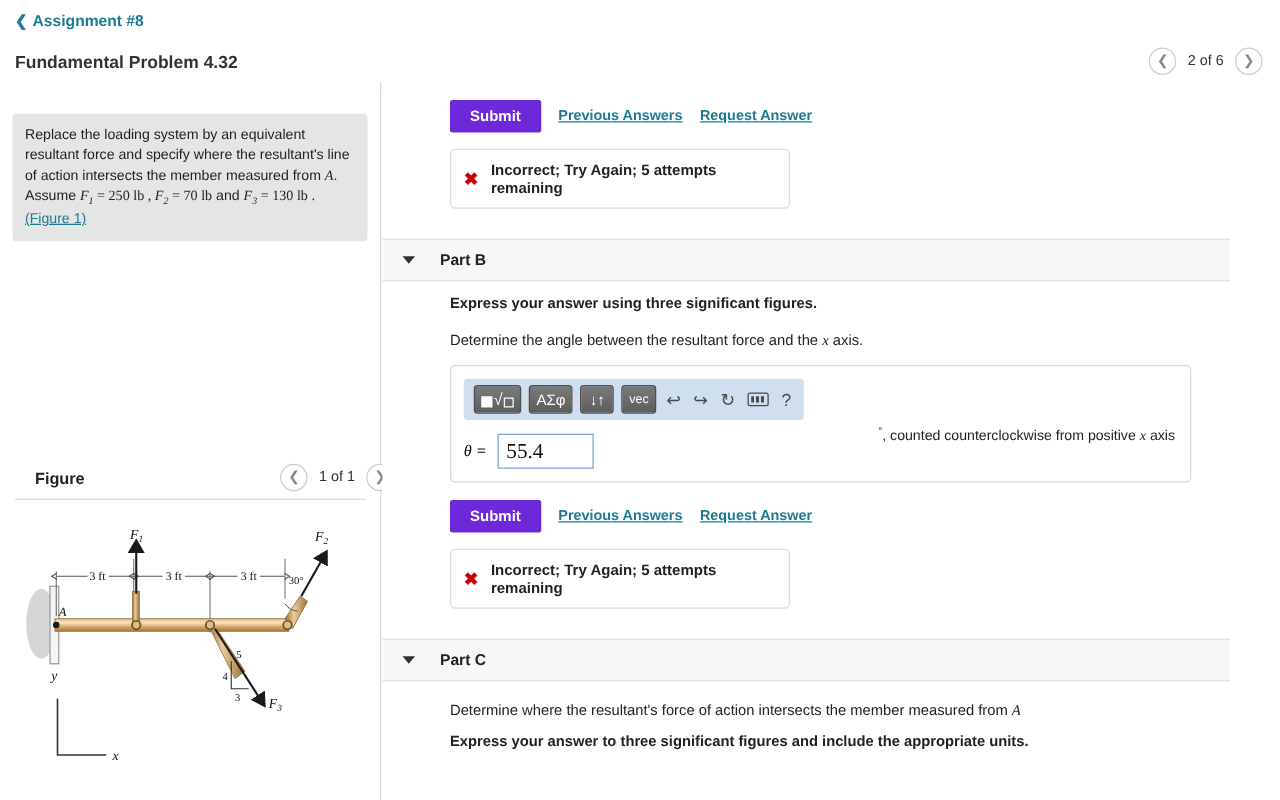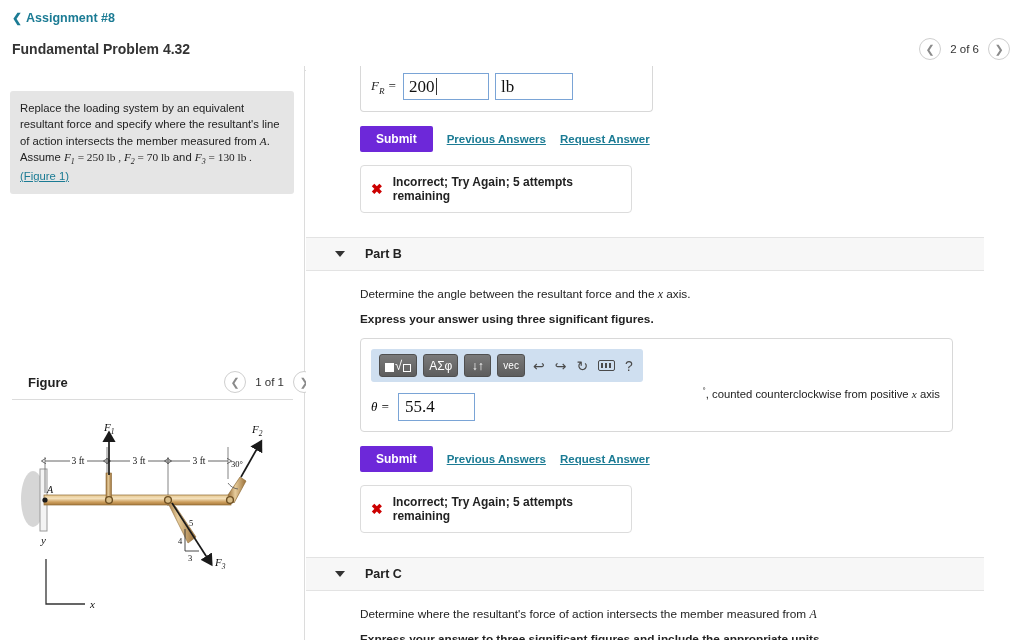"FR =" div.answer-shell { html: <div> <div> <div> <span>F</span><sub>R</sub> <span>=</span> </div> <div> <span>200</span> <span></span> </div> <div> <span>lb</span> </div> </div> </div> -> none }
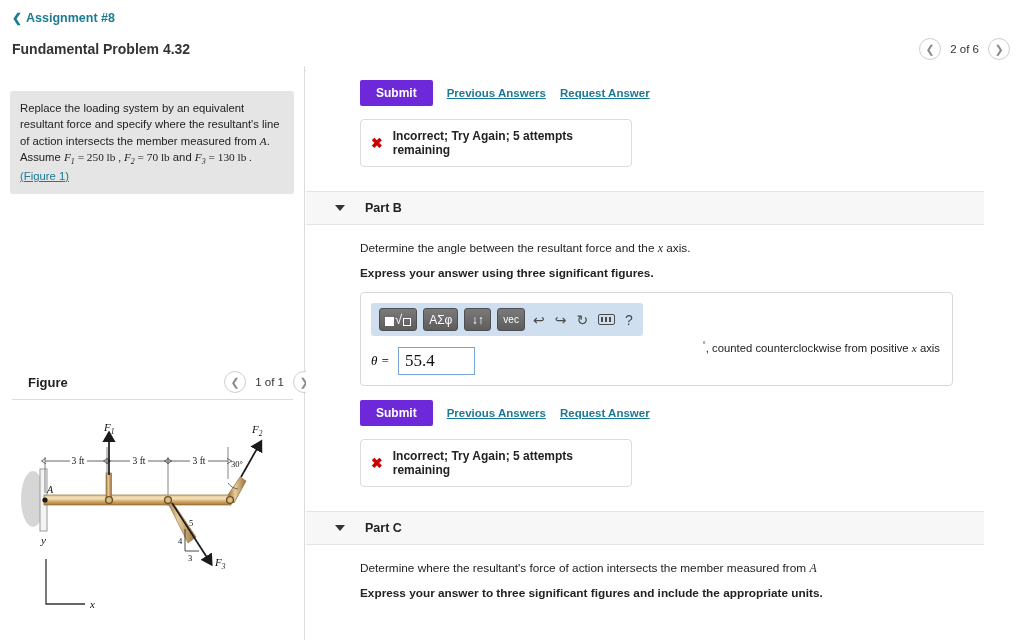"Part B" .part-header { padding-left: 29px -> 16px }
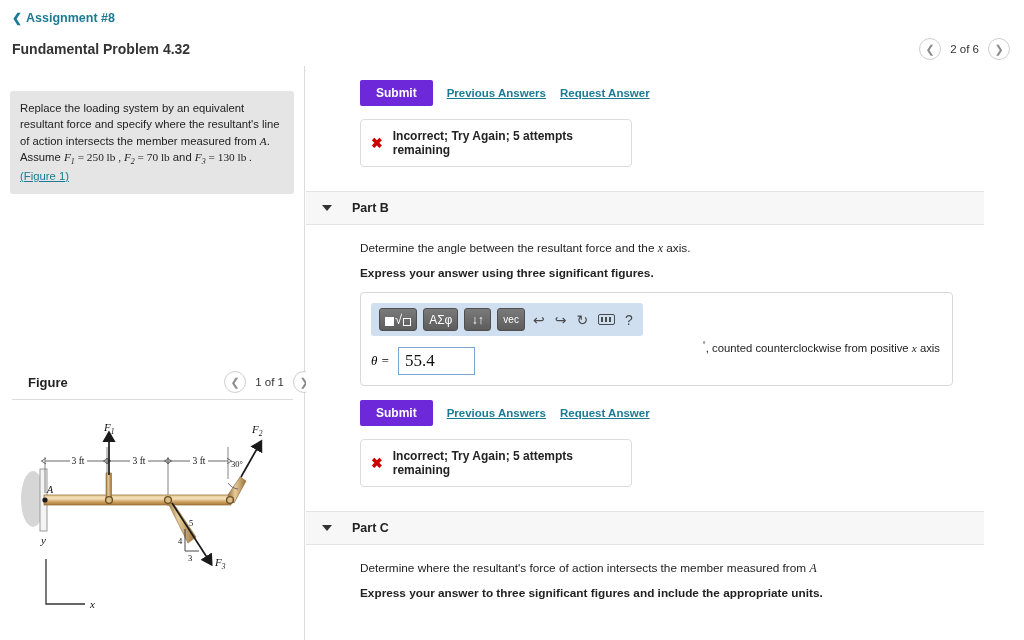"Determine the angle between the" div.prompt { order: before "Express your answer using three" -> after "Express your answer using three" }
